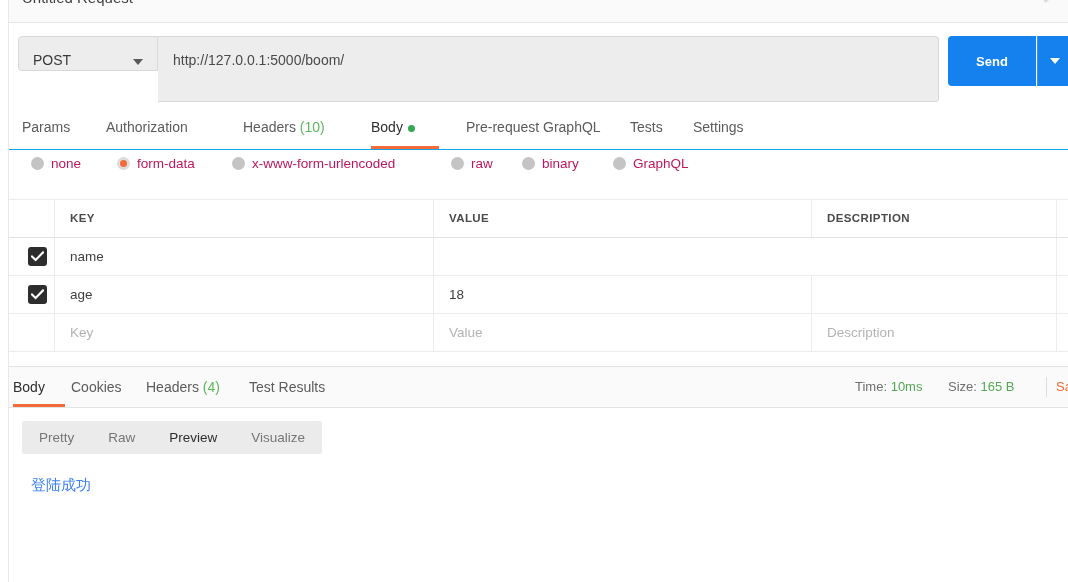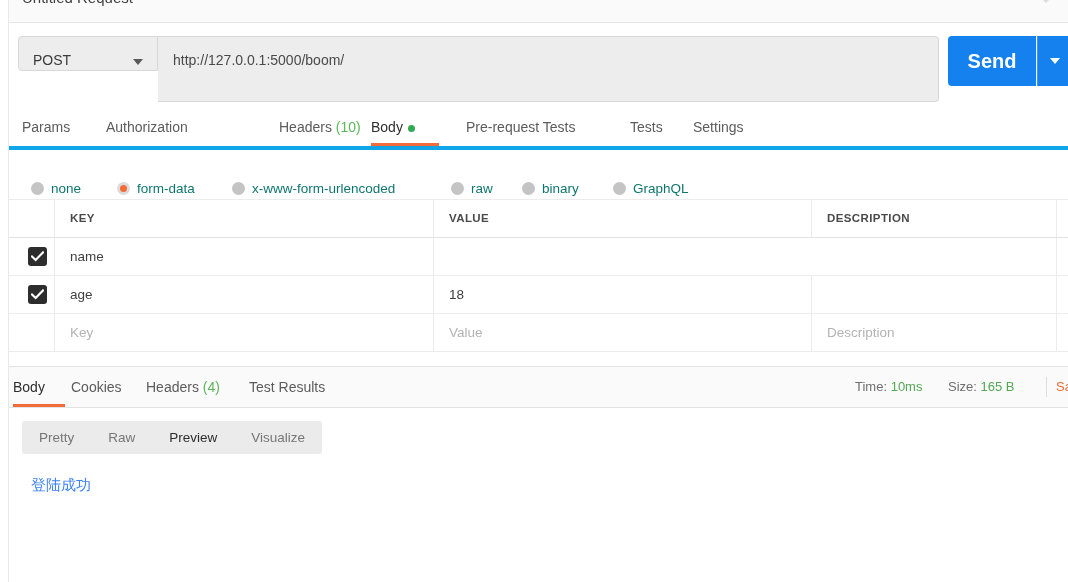"Send" .send-btn { font-size: 20px -> 13px }
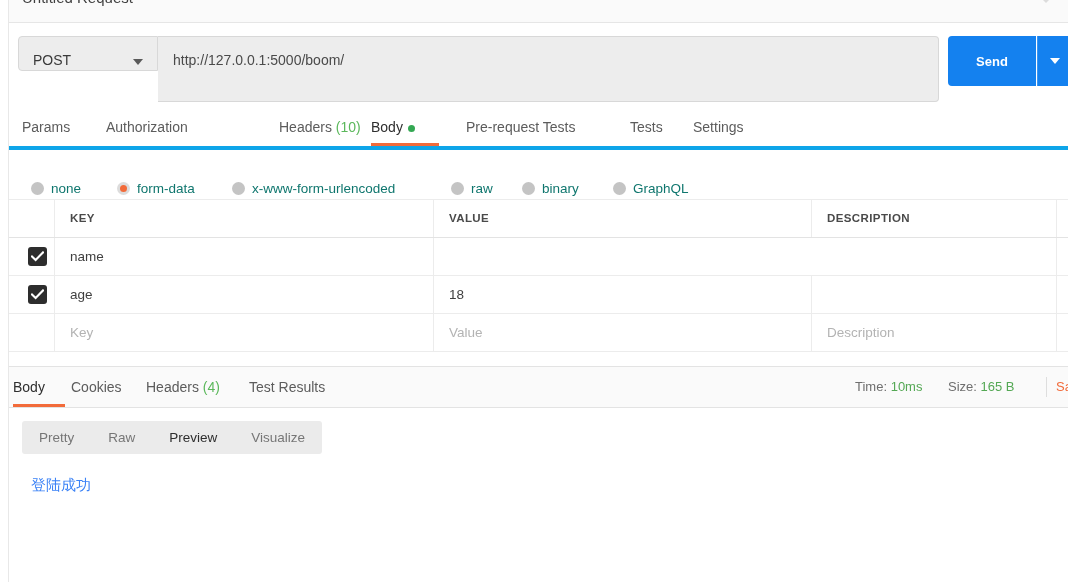"Params" .req-tabs { border-bottom: 4px solid #0ea5e9 -> 1px solid #0ea5e9 }
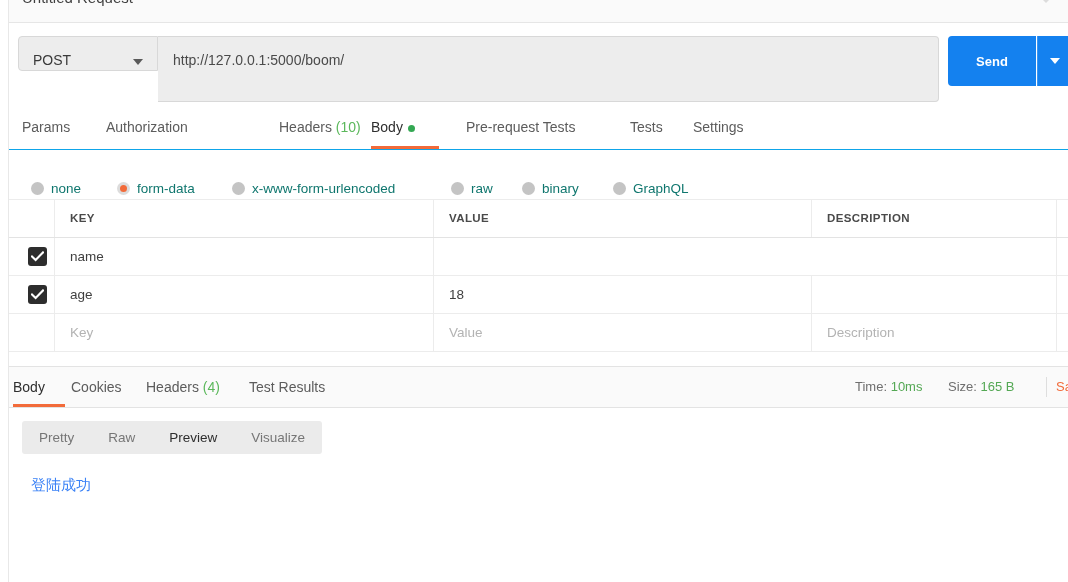"Headers (10)" div.tab { margin-left: 36px -> none }
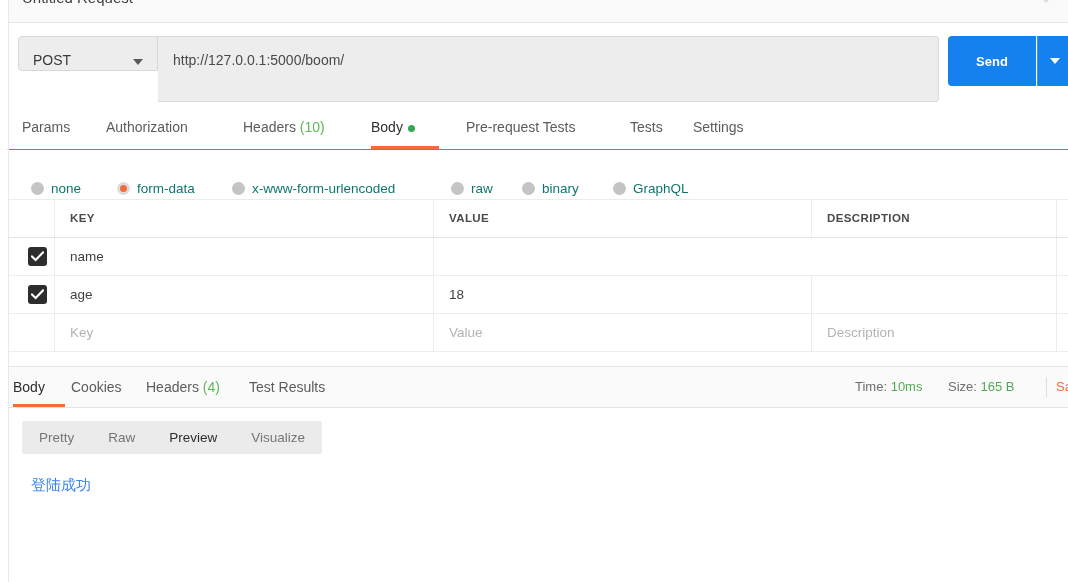"Pre-request Tests" span { text: Tests -> GraphQL }
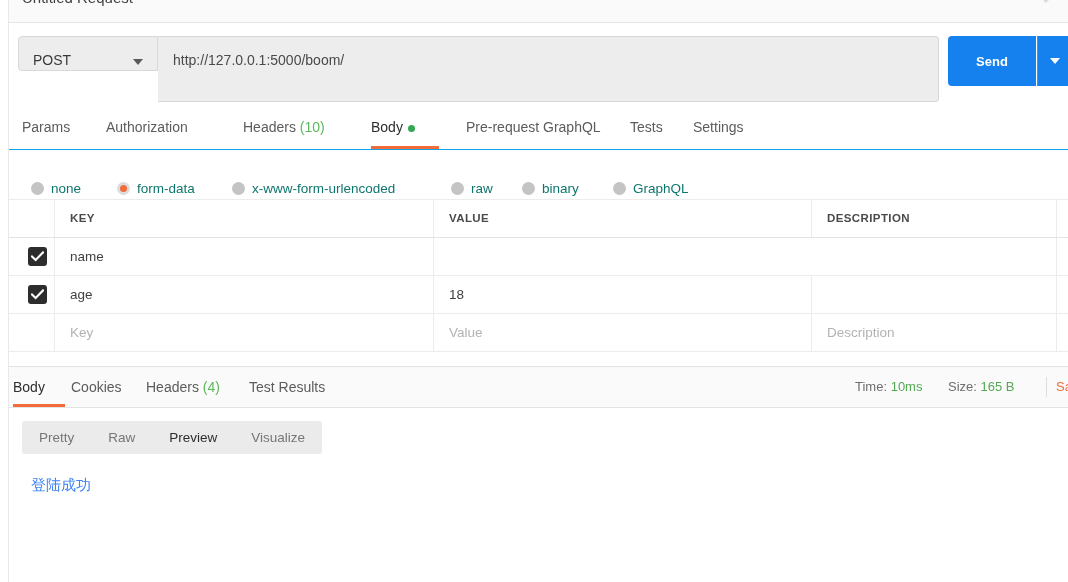"none" .radio-item { color: #0f766e -> #be185d; top: 31px -> 6px }
